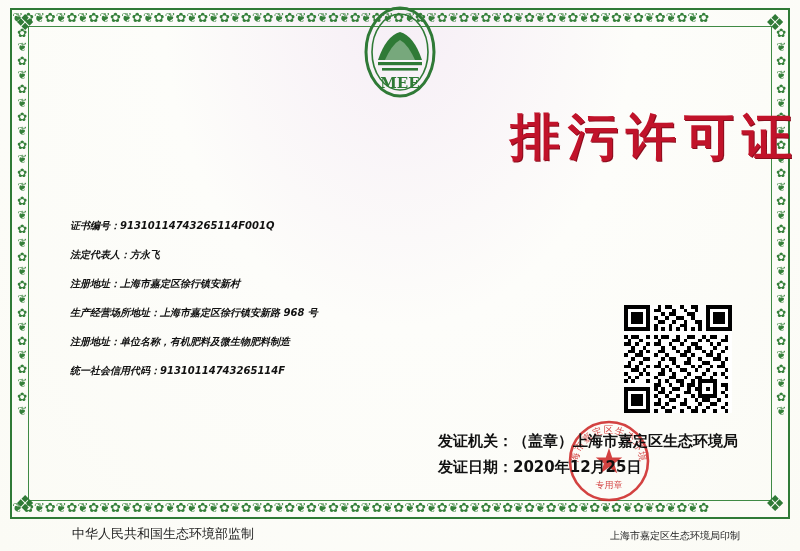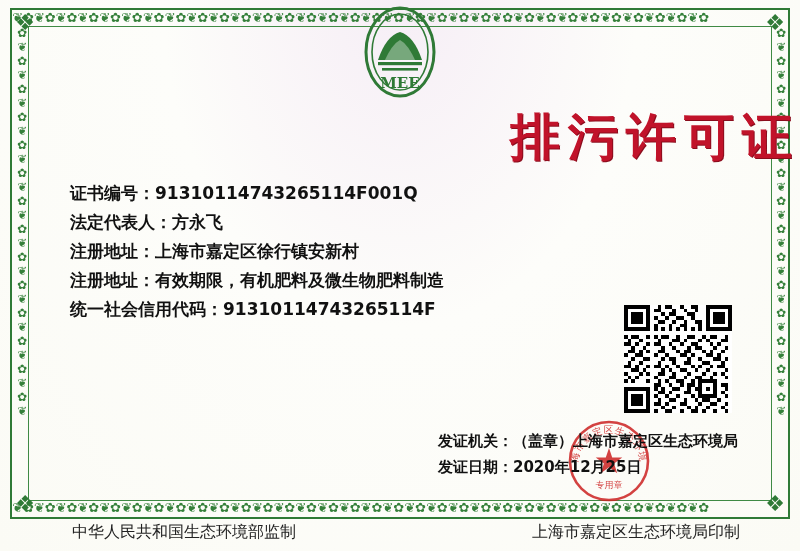"证书编号：91310114743265114F001Q" .fields { font-size: 17px -> 10px; font-style: none -> italic; top: 180px -> 212px }
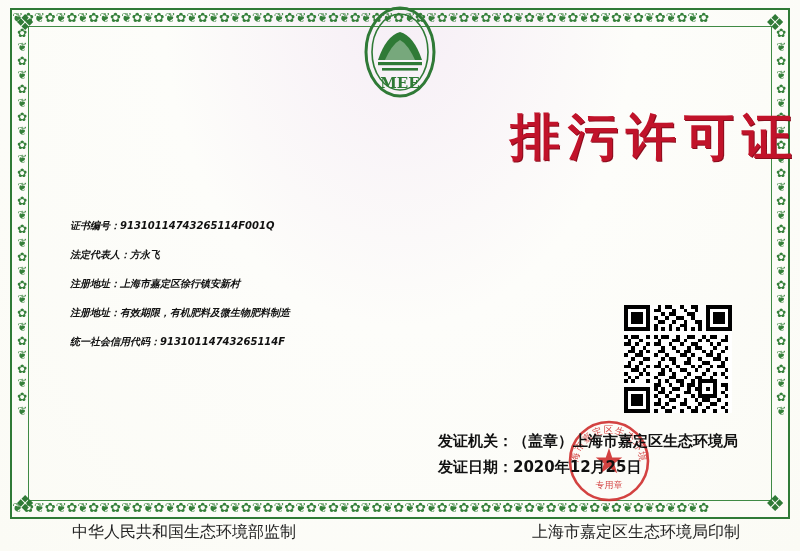"生产经营场所地址：上海市嘉定区徐行镇安新路 968 号" div.field { html: none -> <div> <span>生产经营场所地址：</span><span>上海市嘉定区徐行镇安新路 968 号</span> </div> }
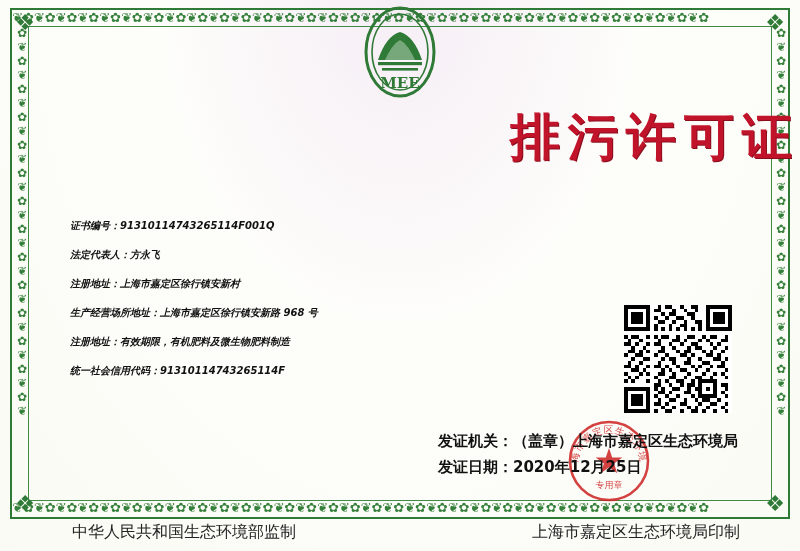"有效期限，有机肥料及微生物肥料制造" span.value { text: 有效期限 -> 单位名称 }
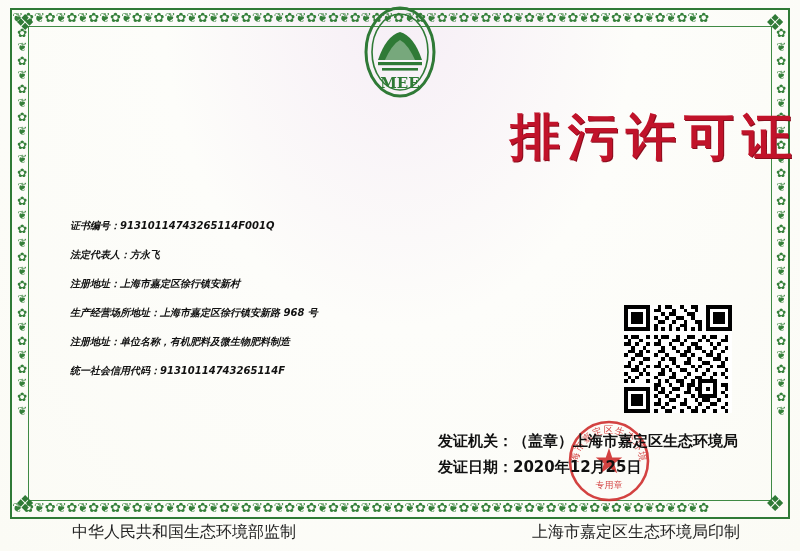"中华人民共和国生态环境部监制" .footer-left { font-size: 16px -> 13px }
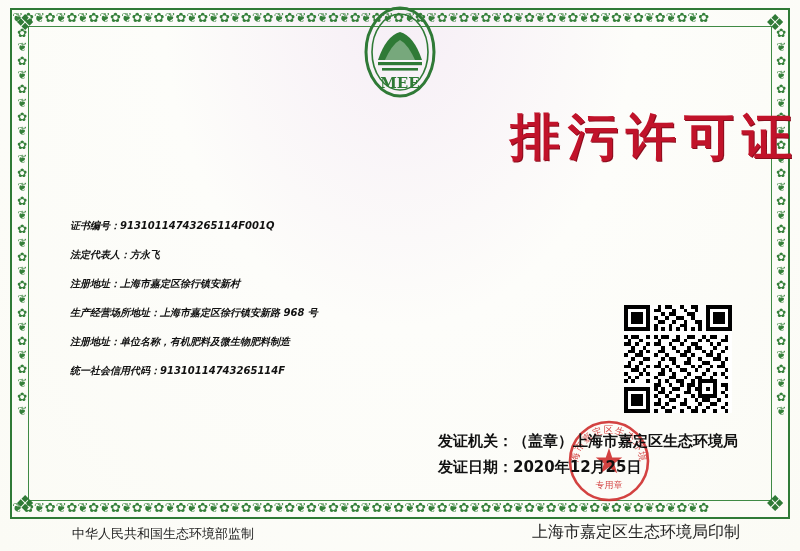"上海市嘉定区生态环境局印制" .footer-right { font-size: 16px -> 10px }
